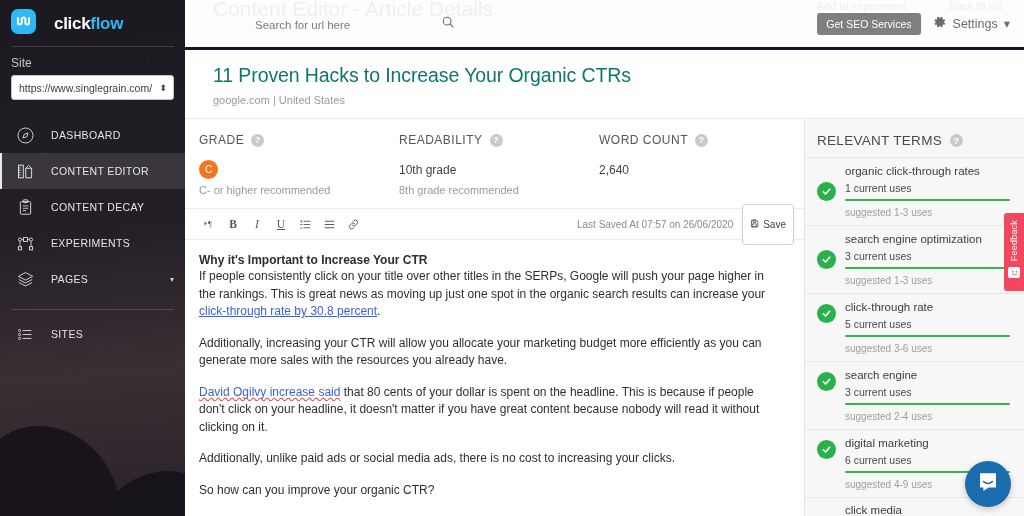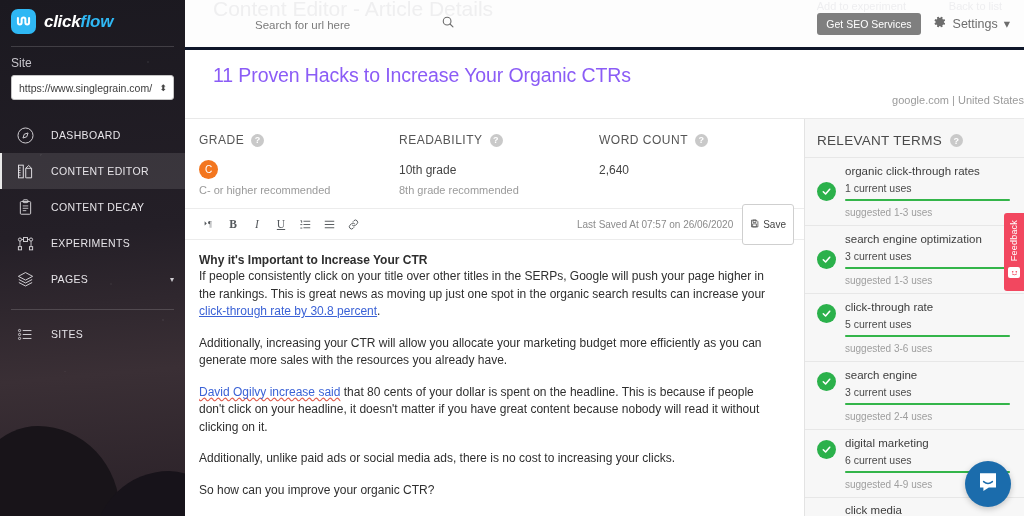"clickflow" .brand { align-items: center -> flex-end; font-style: italic -> none; gap: 8px -> 18px }
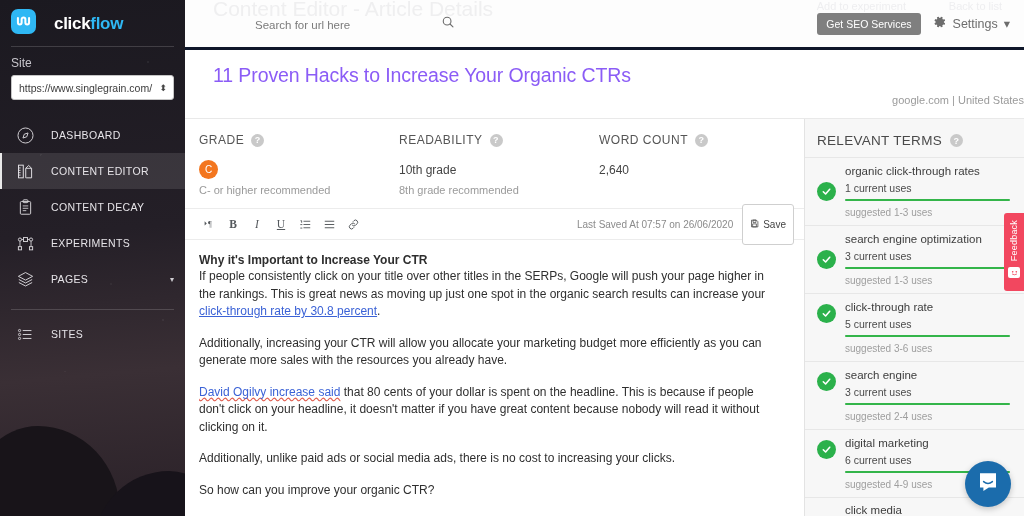"11 Proven Hacks to Increase" .article-title { color: #8b5cf6 -> #0f766e }
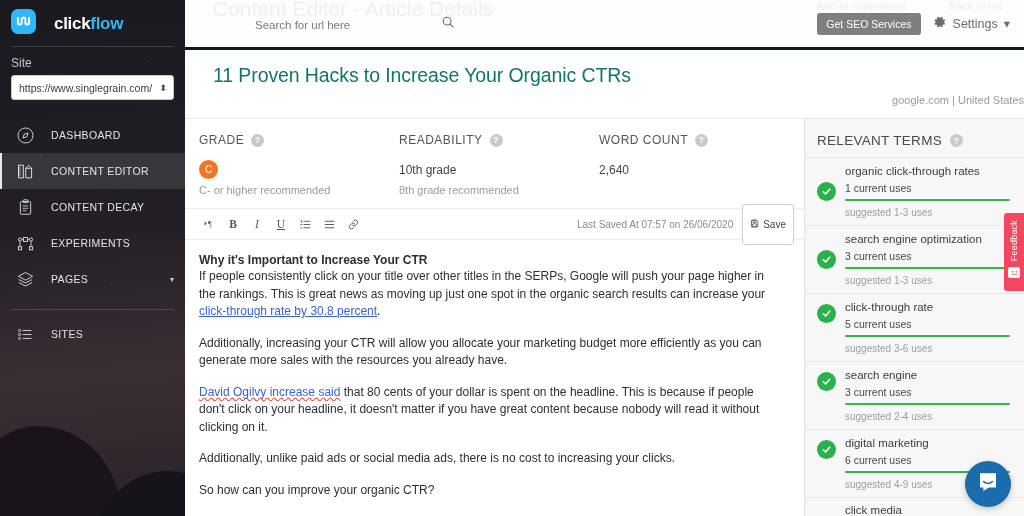"google.com | United States" .article-sub { text-align: right -> none }
